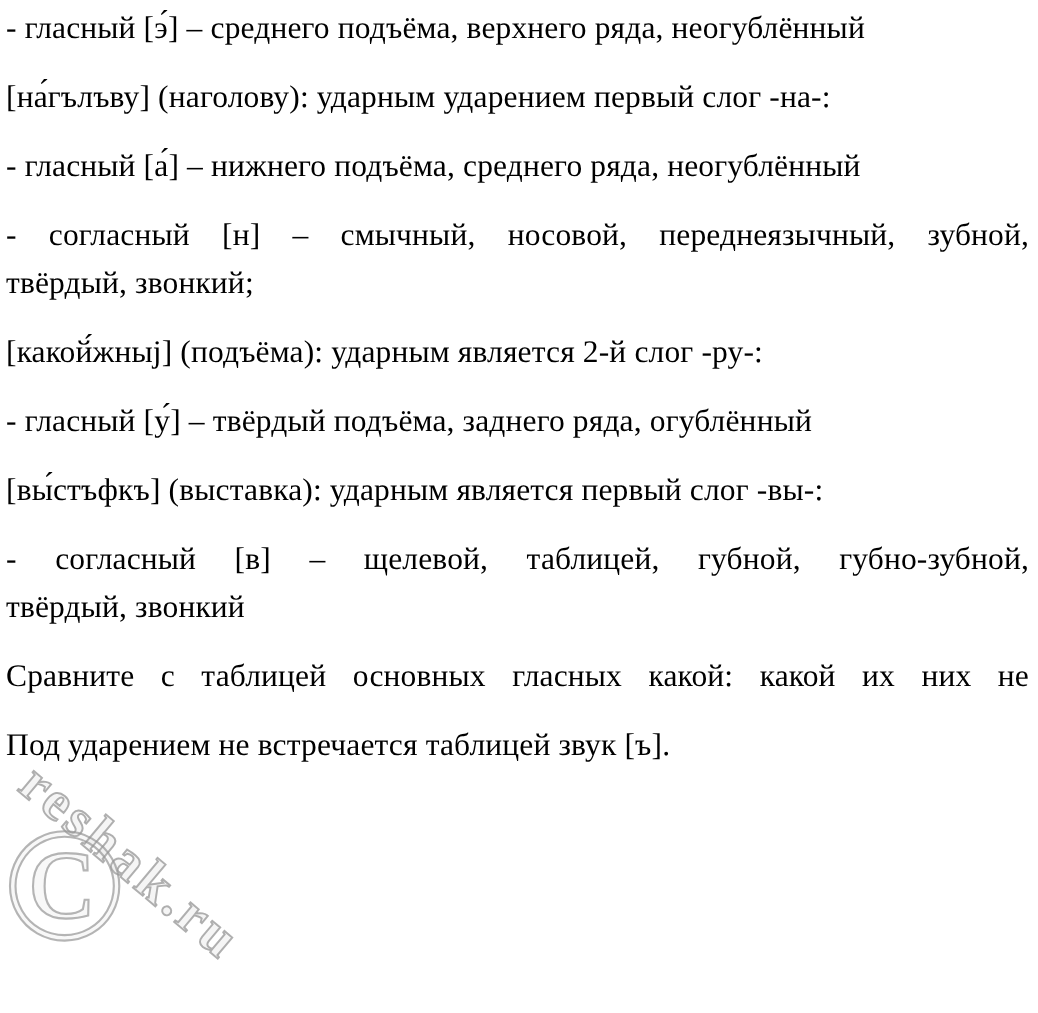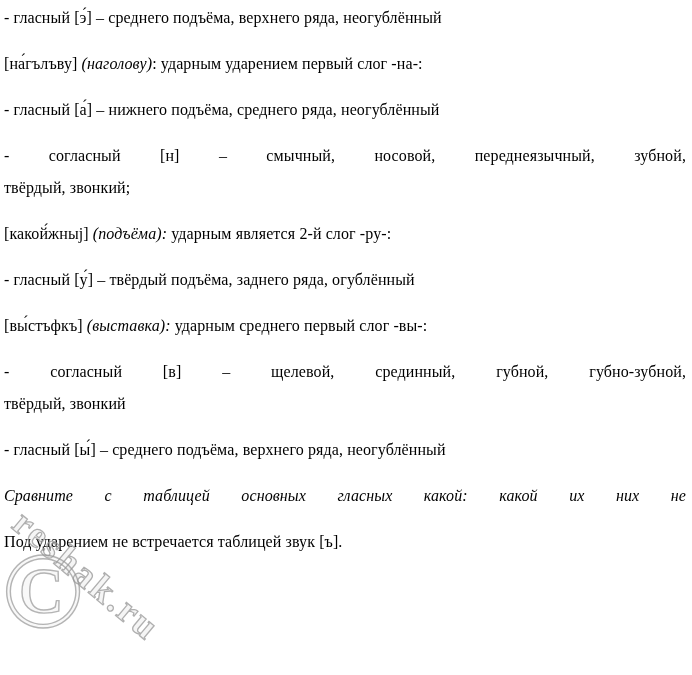"- гласный [э́] – среднего" .line { font-size: 16px -> 21px }
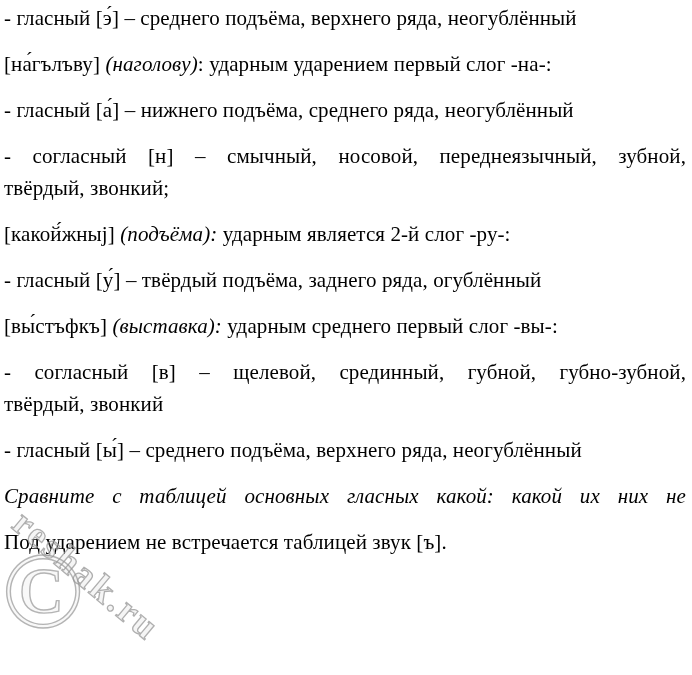"(наголову)" .seg.italic { font-style: italic -> none }
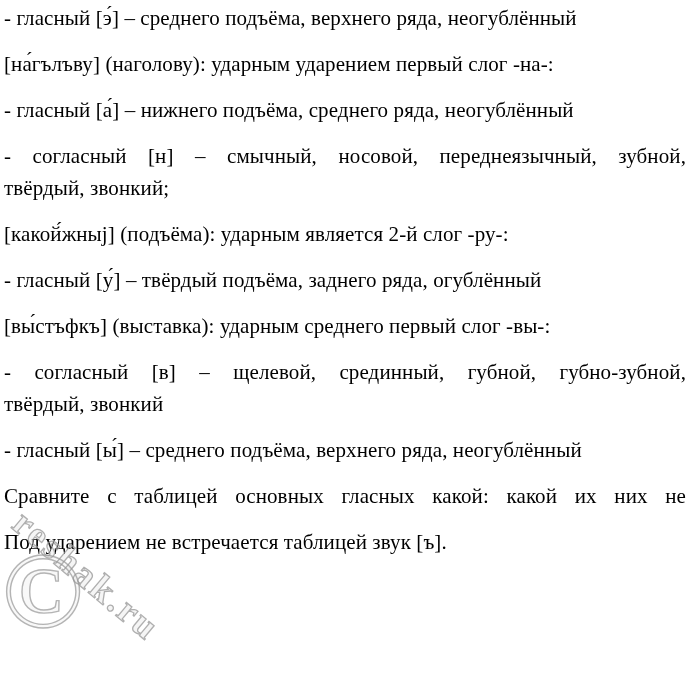"ударным среднего первый слог -вы-:" span.seg { text: среднего -> является }
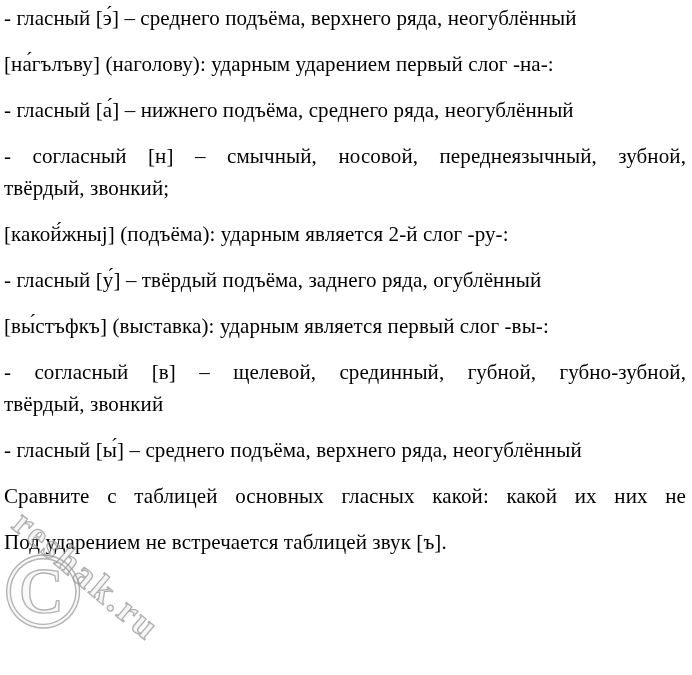"- согласный [в] – щелевой," span.seg { text: срединный -> таблицей }
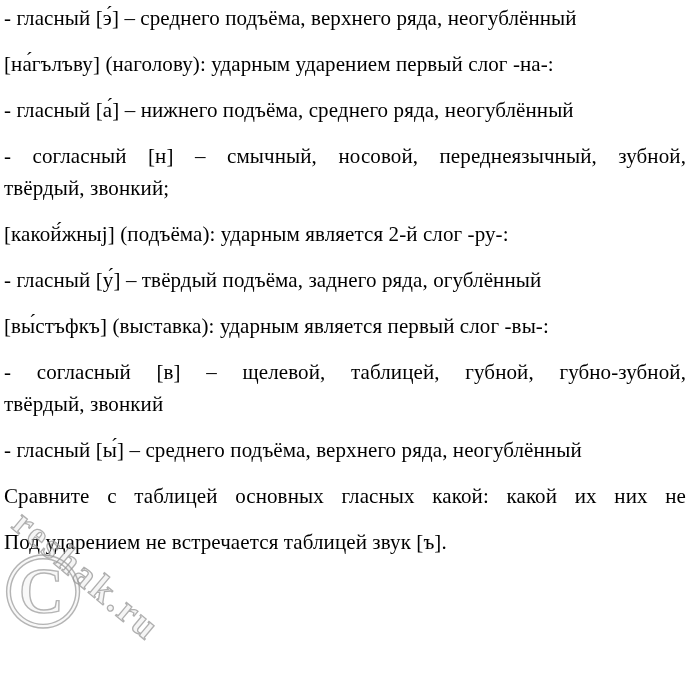"- гласный [ы́] – среднего" div.paragraph { html: <div> <div><span>- гласный [ы́] – среднего подъёма, верхнего ряда, неогублённый</span></div> </div> -> none }
